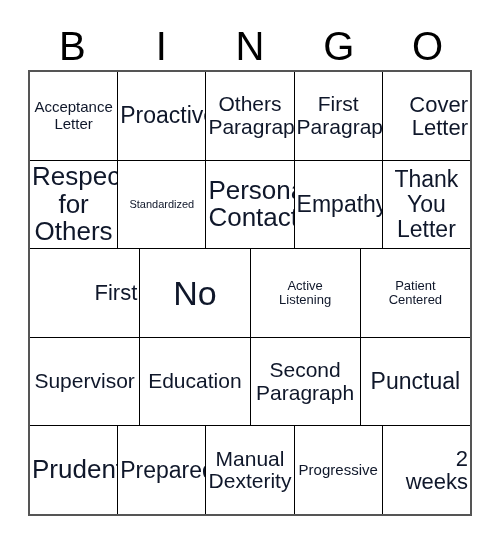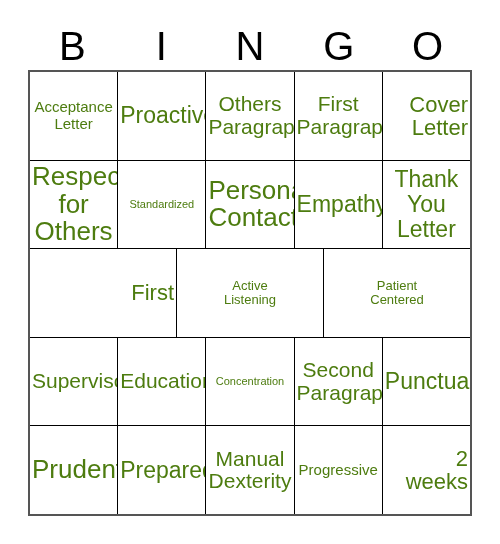"Acceptance" .cell-text { color: #4d7c0f -> #0f172a }
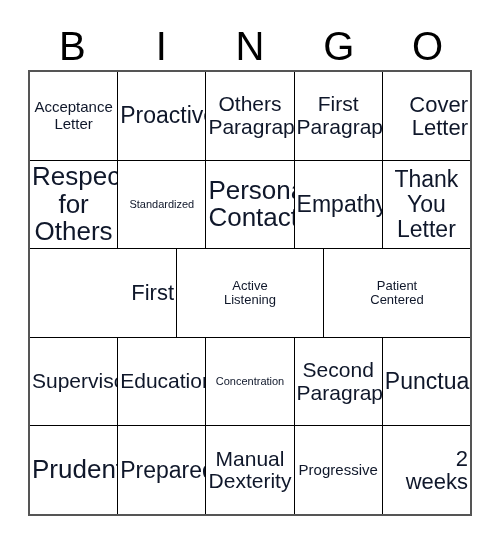"No" div.cell { html: none -> <div> <span>No</span> </div> }
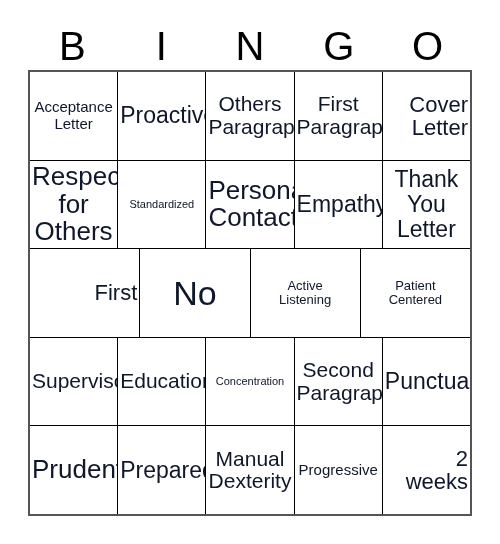"Concentration" div.cell { html: <div> <span>Concentration</span> </div> -> none }
